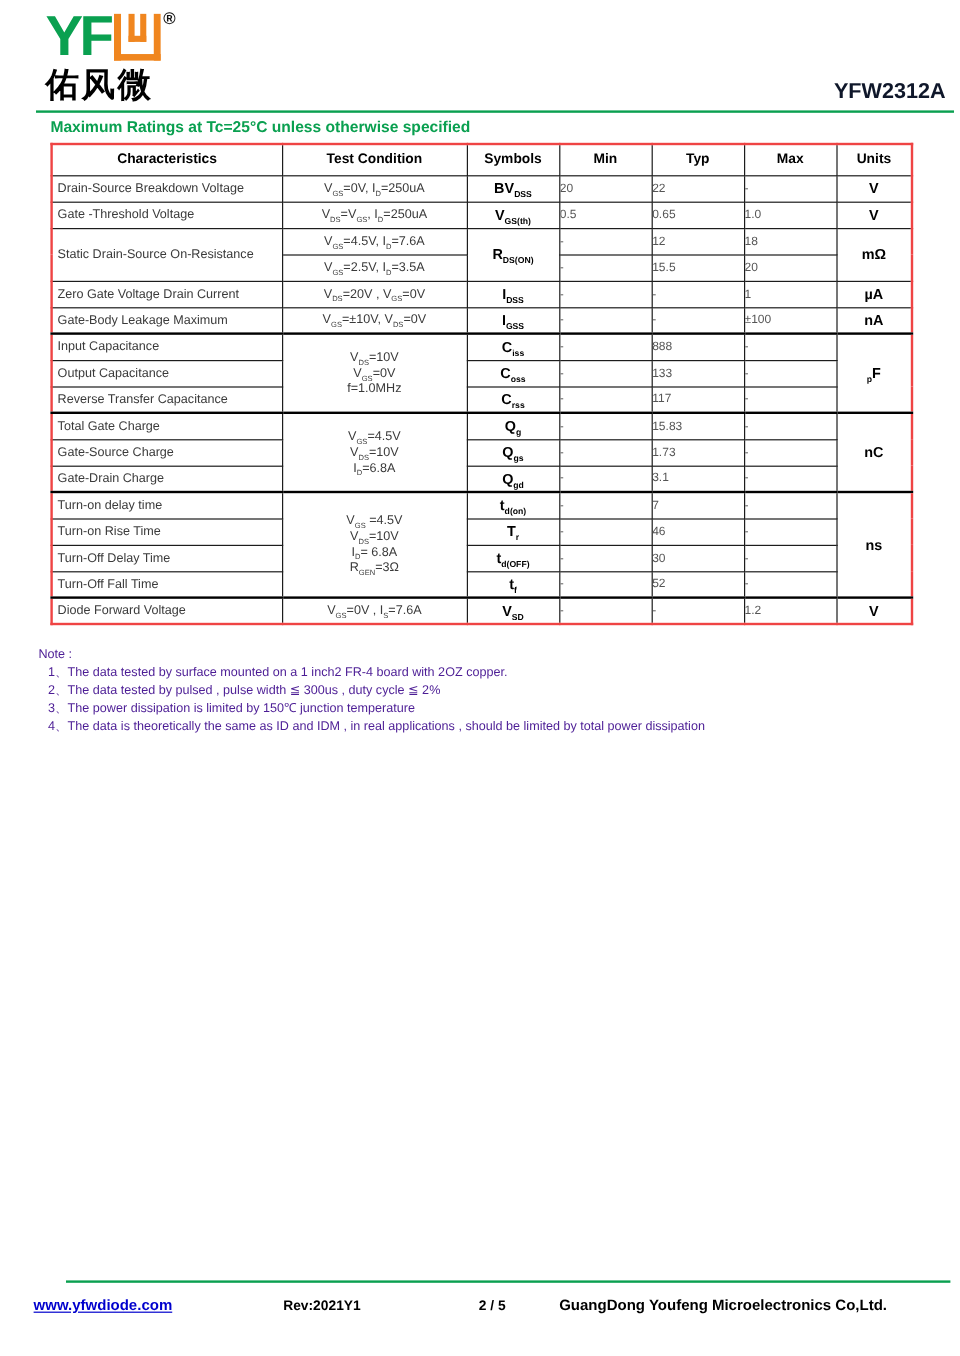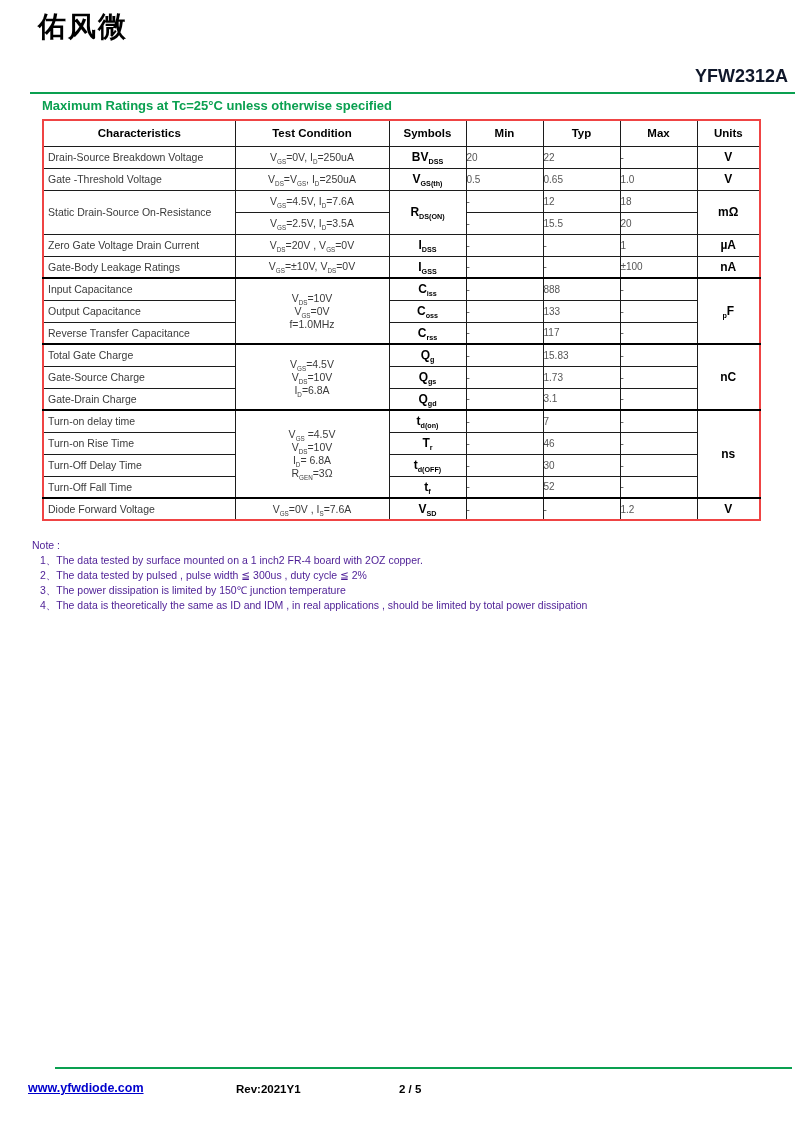"YF" div.logo-row { html: none -> <div> <span>YF</span> <svg> <g> <rect></rect> <rect></rect> <rect></rect> <rect></rect> <rect></rect> <rect></rect> </g> </svg> <span>®</span> </div> }
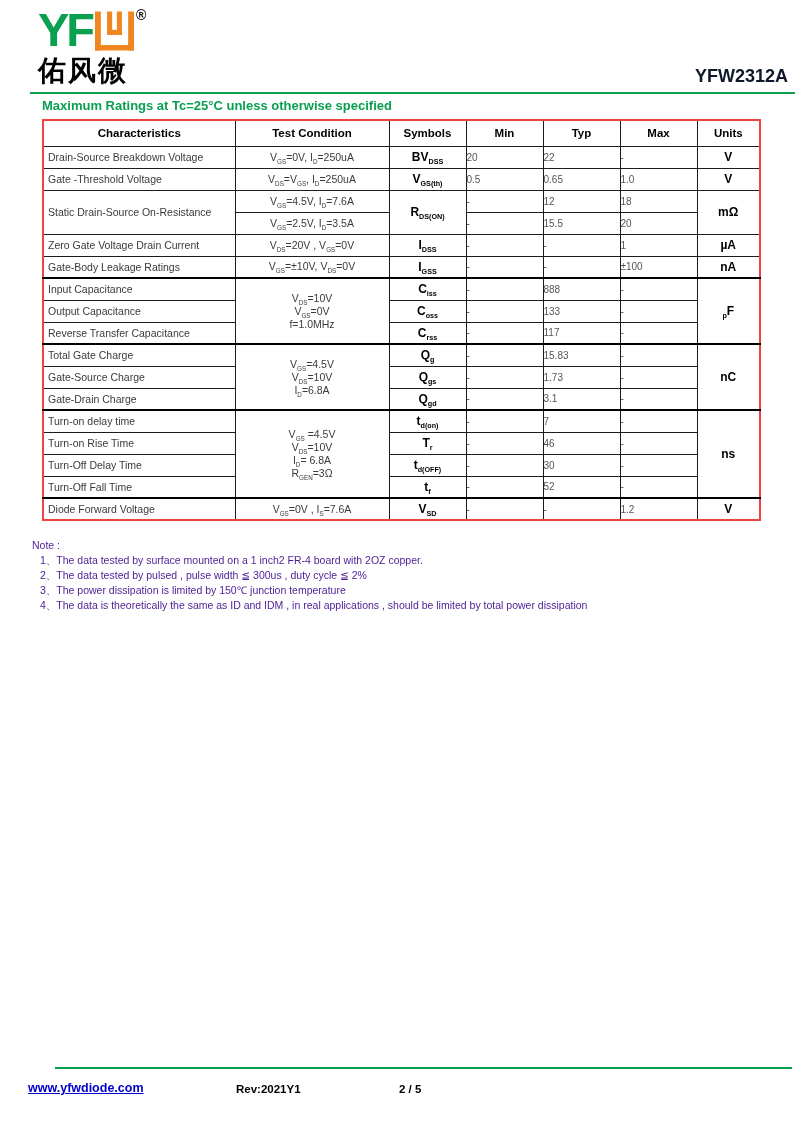"Gate-Body Leakage Ratings" td.c-char { text: Ratings -> Maximum }
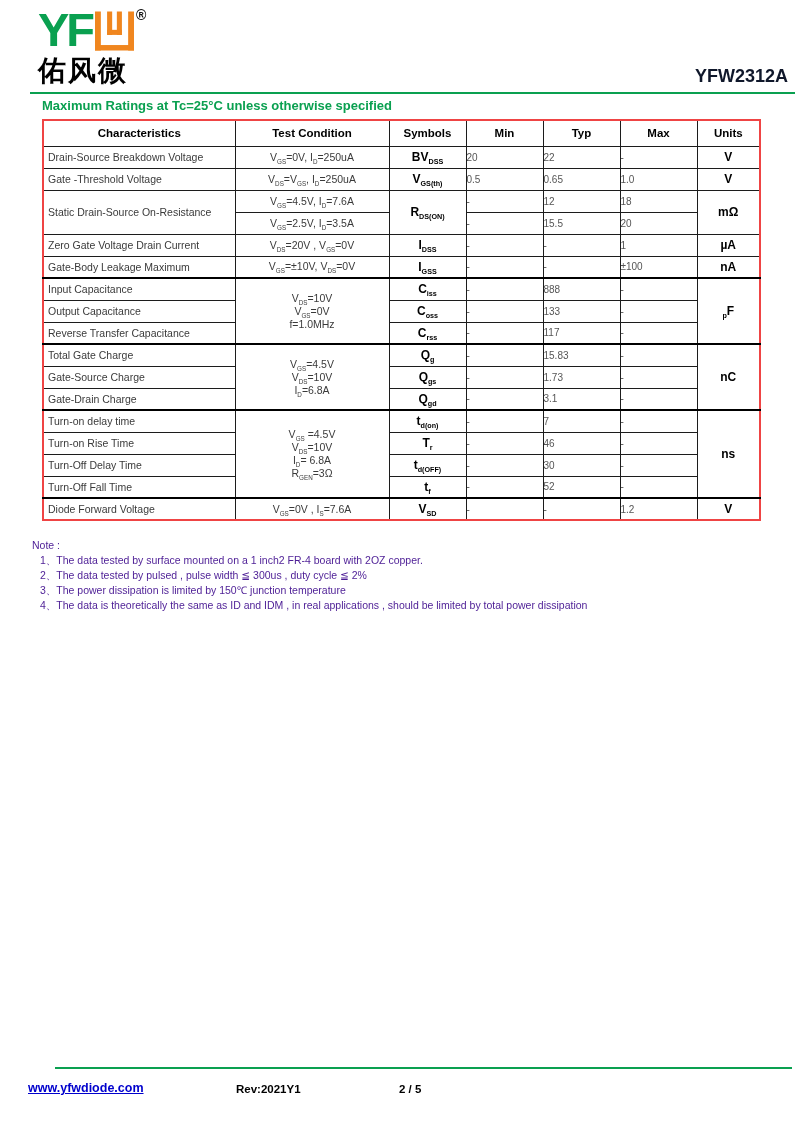"GuangDong Youfeng Microelectronics" span.footer-company { html: none -> <span>GuangDong Youfeng Microelectronics Co,Ltd.</span> }
